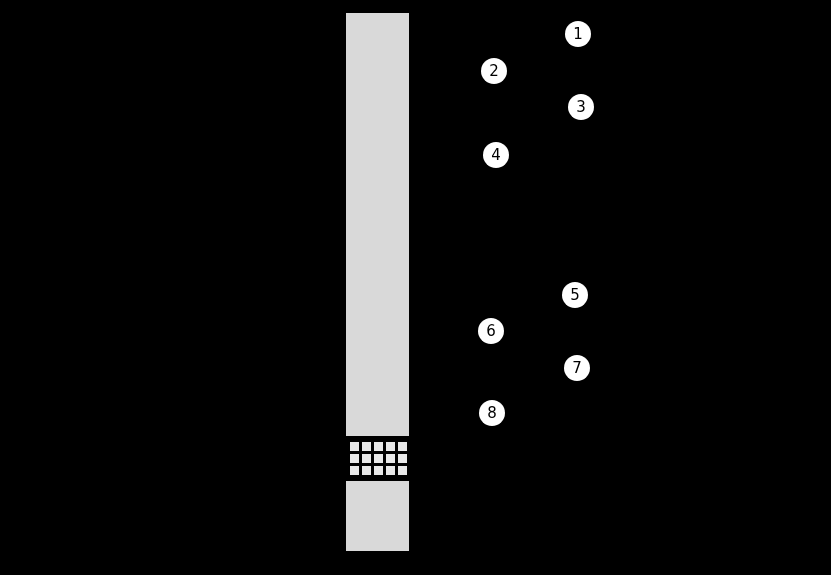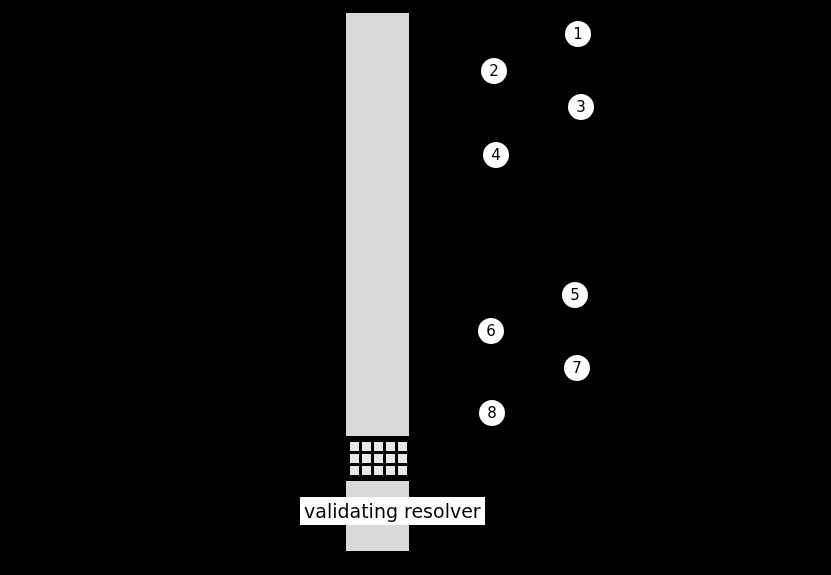"validating resolver" div { html: <div>validating resolver</div> -> none }
